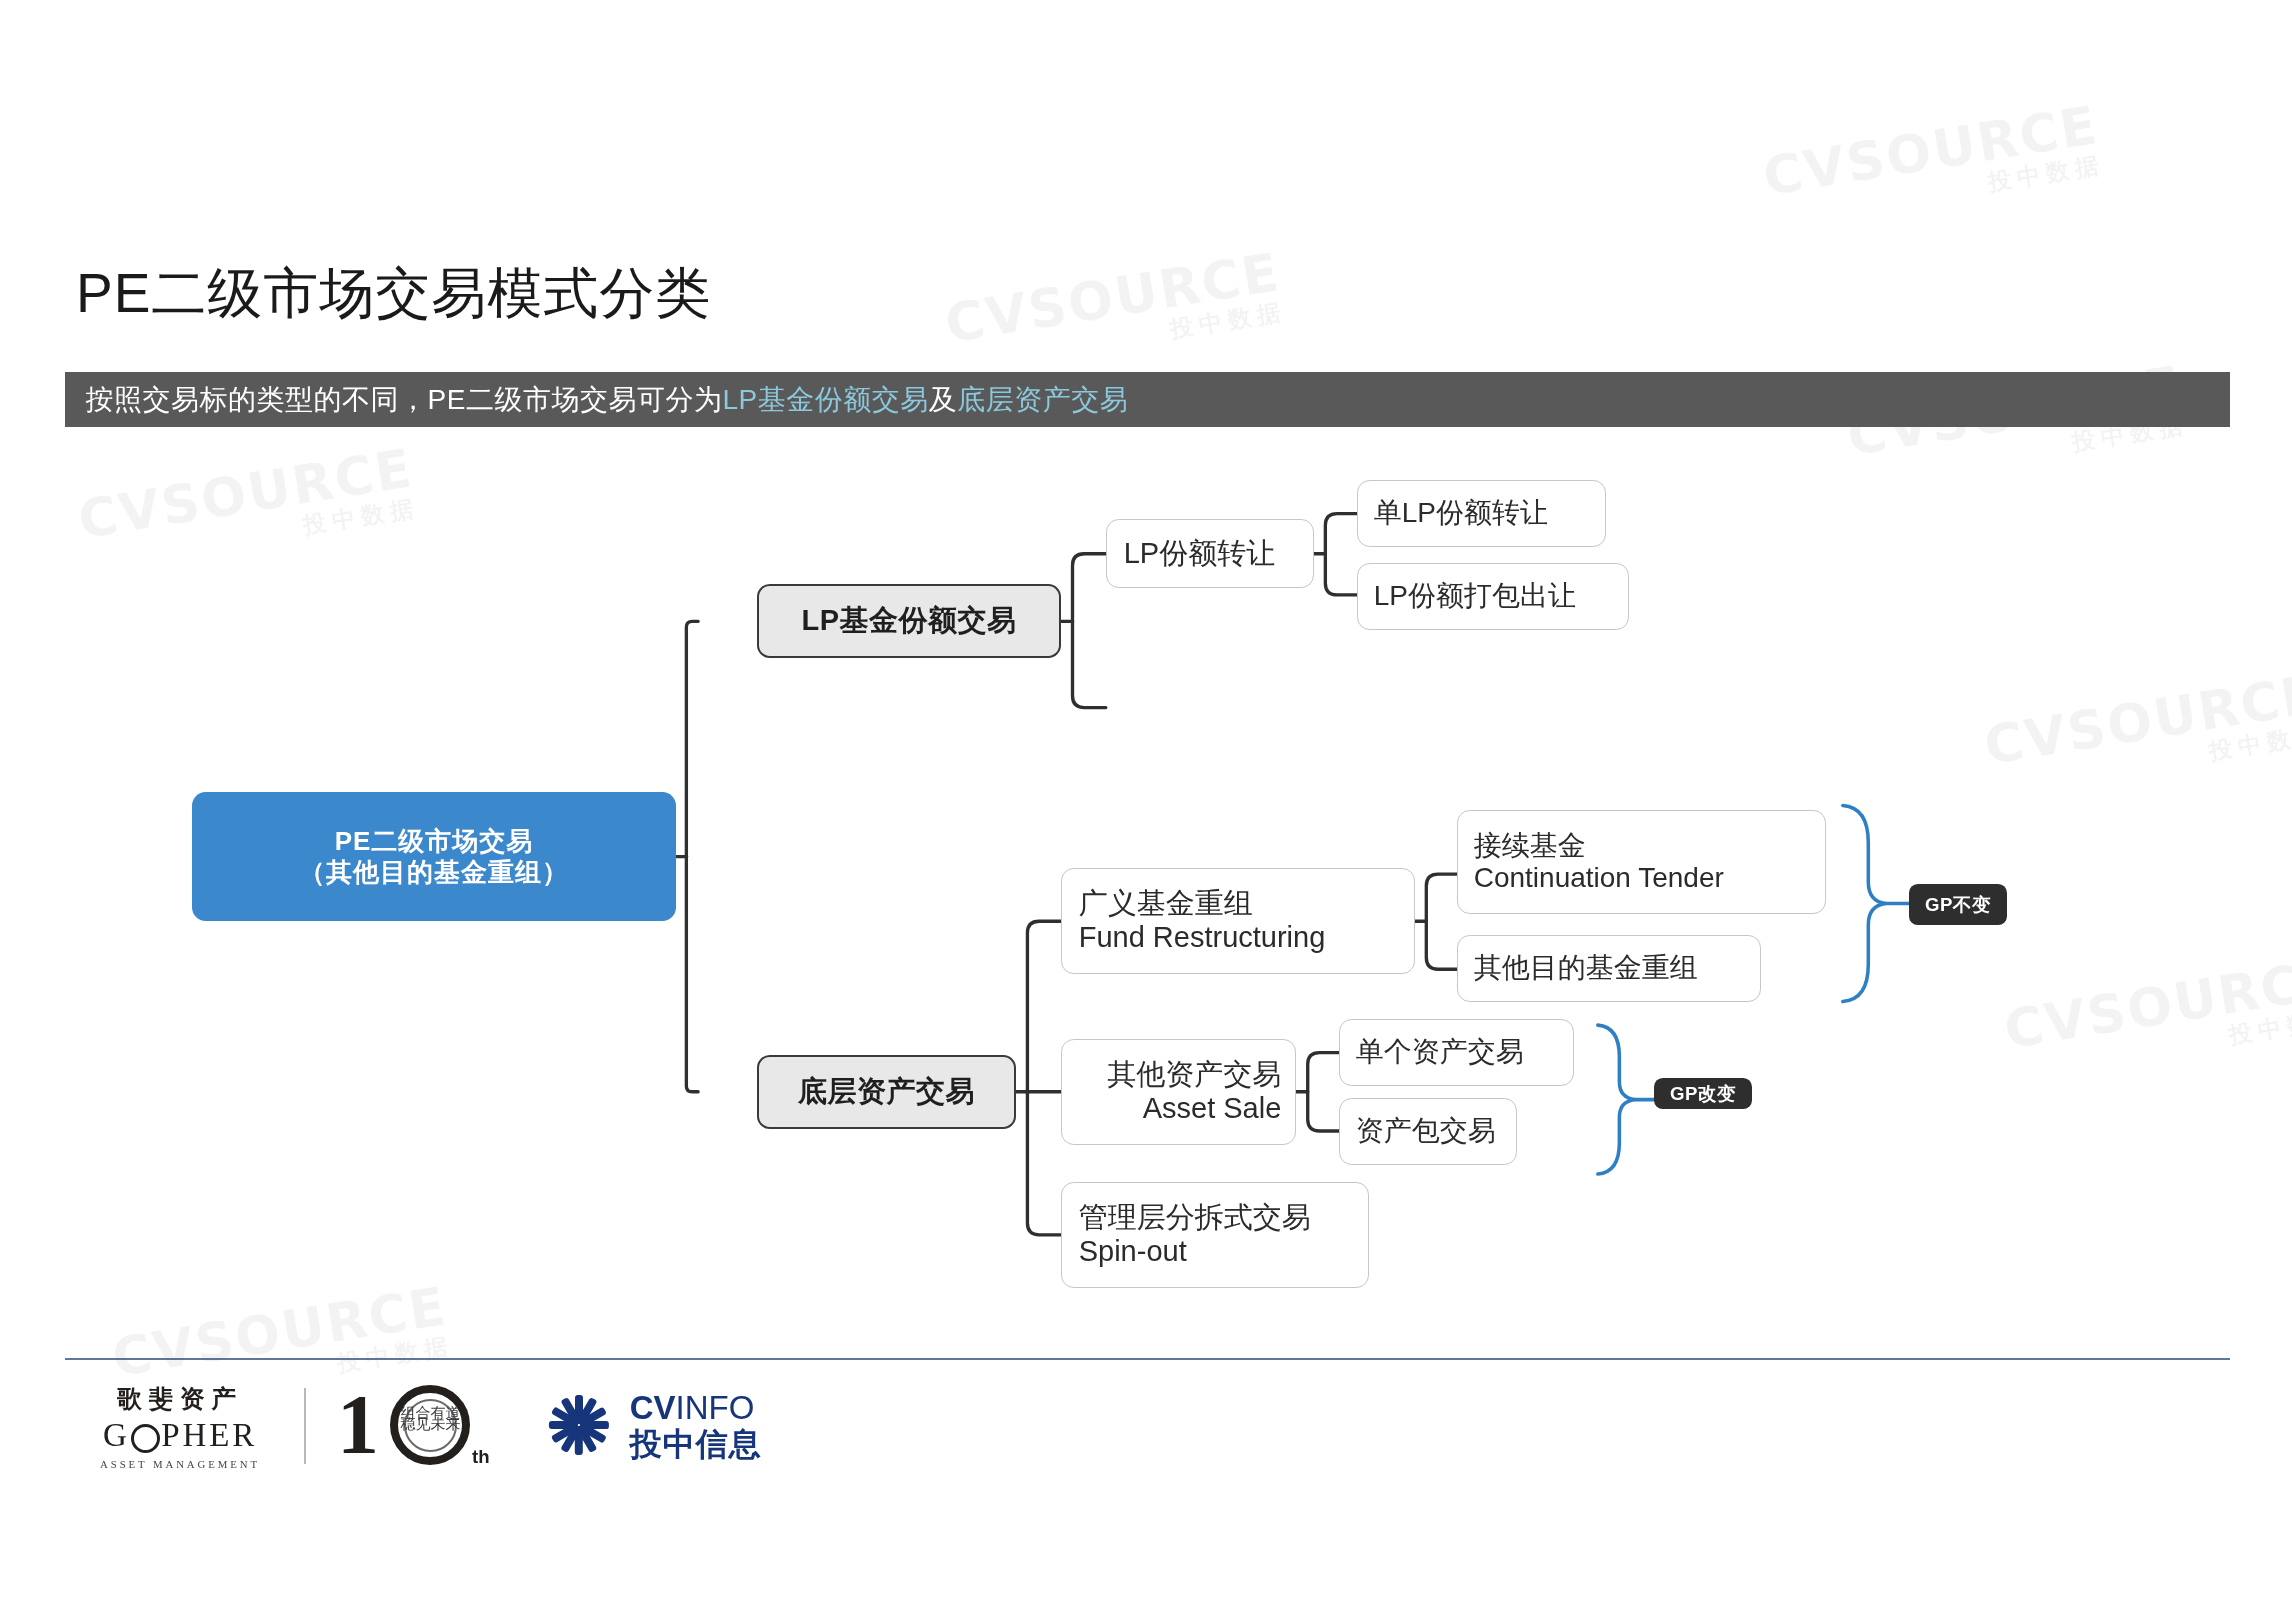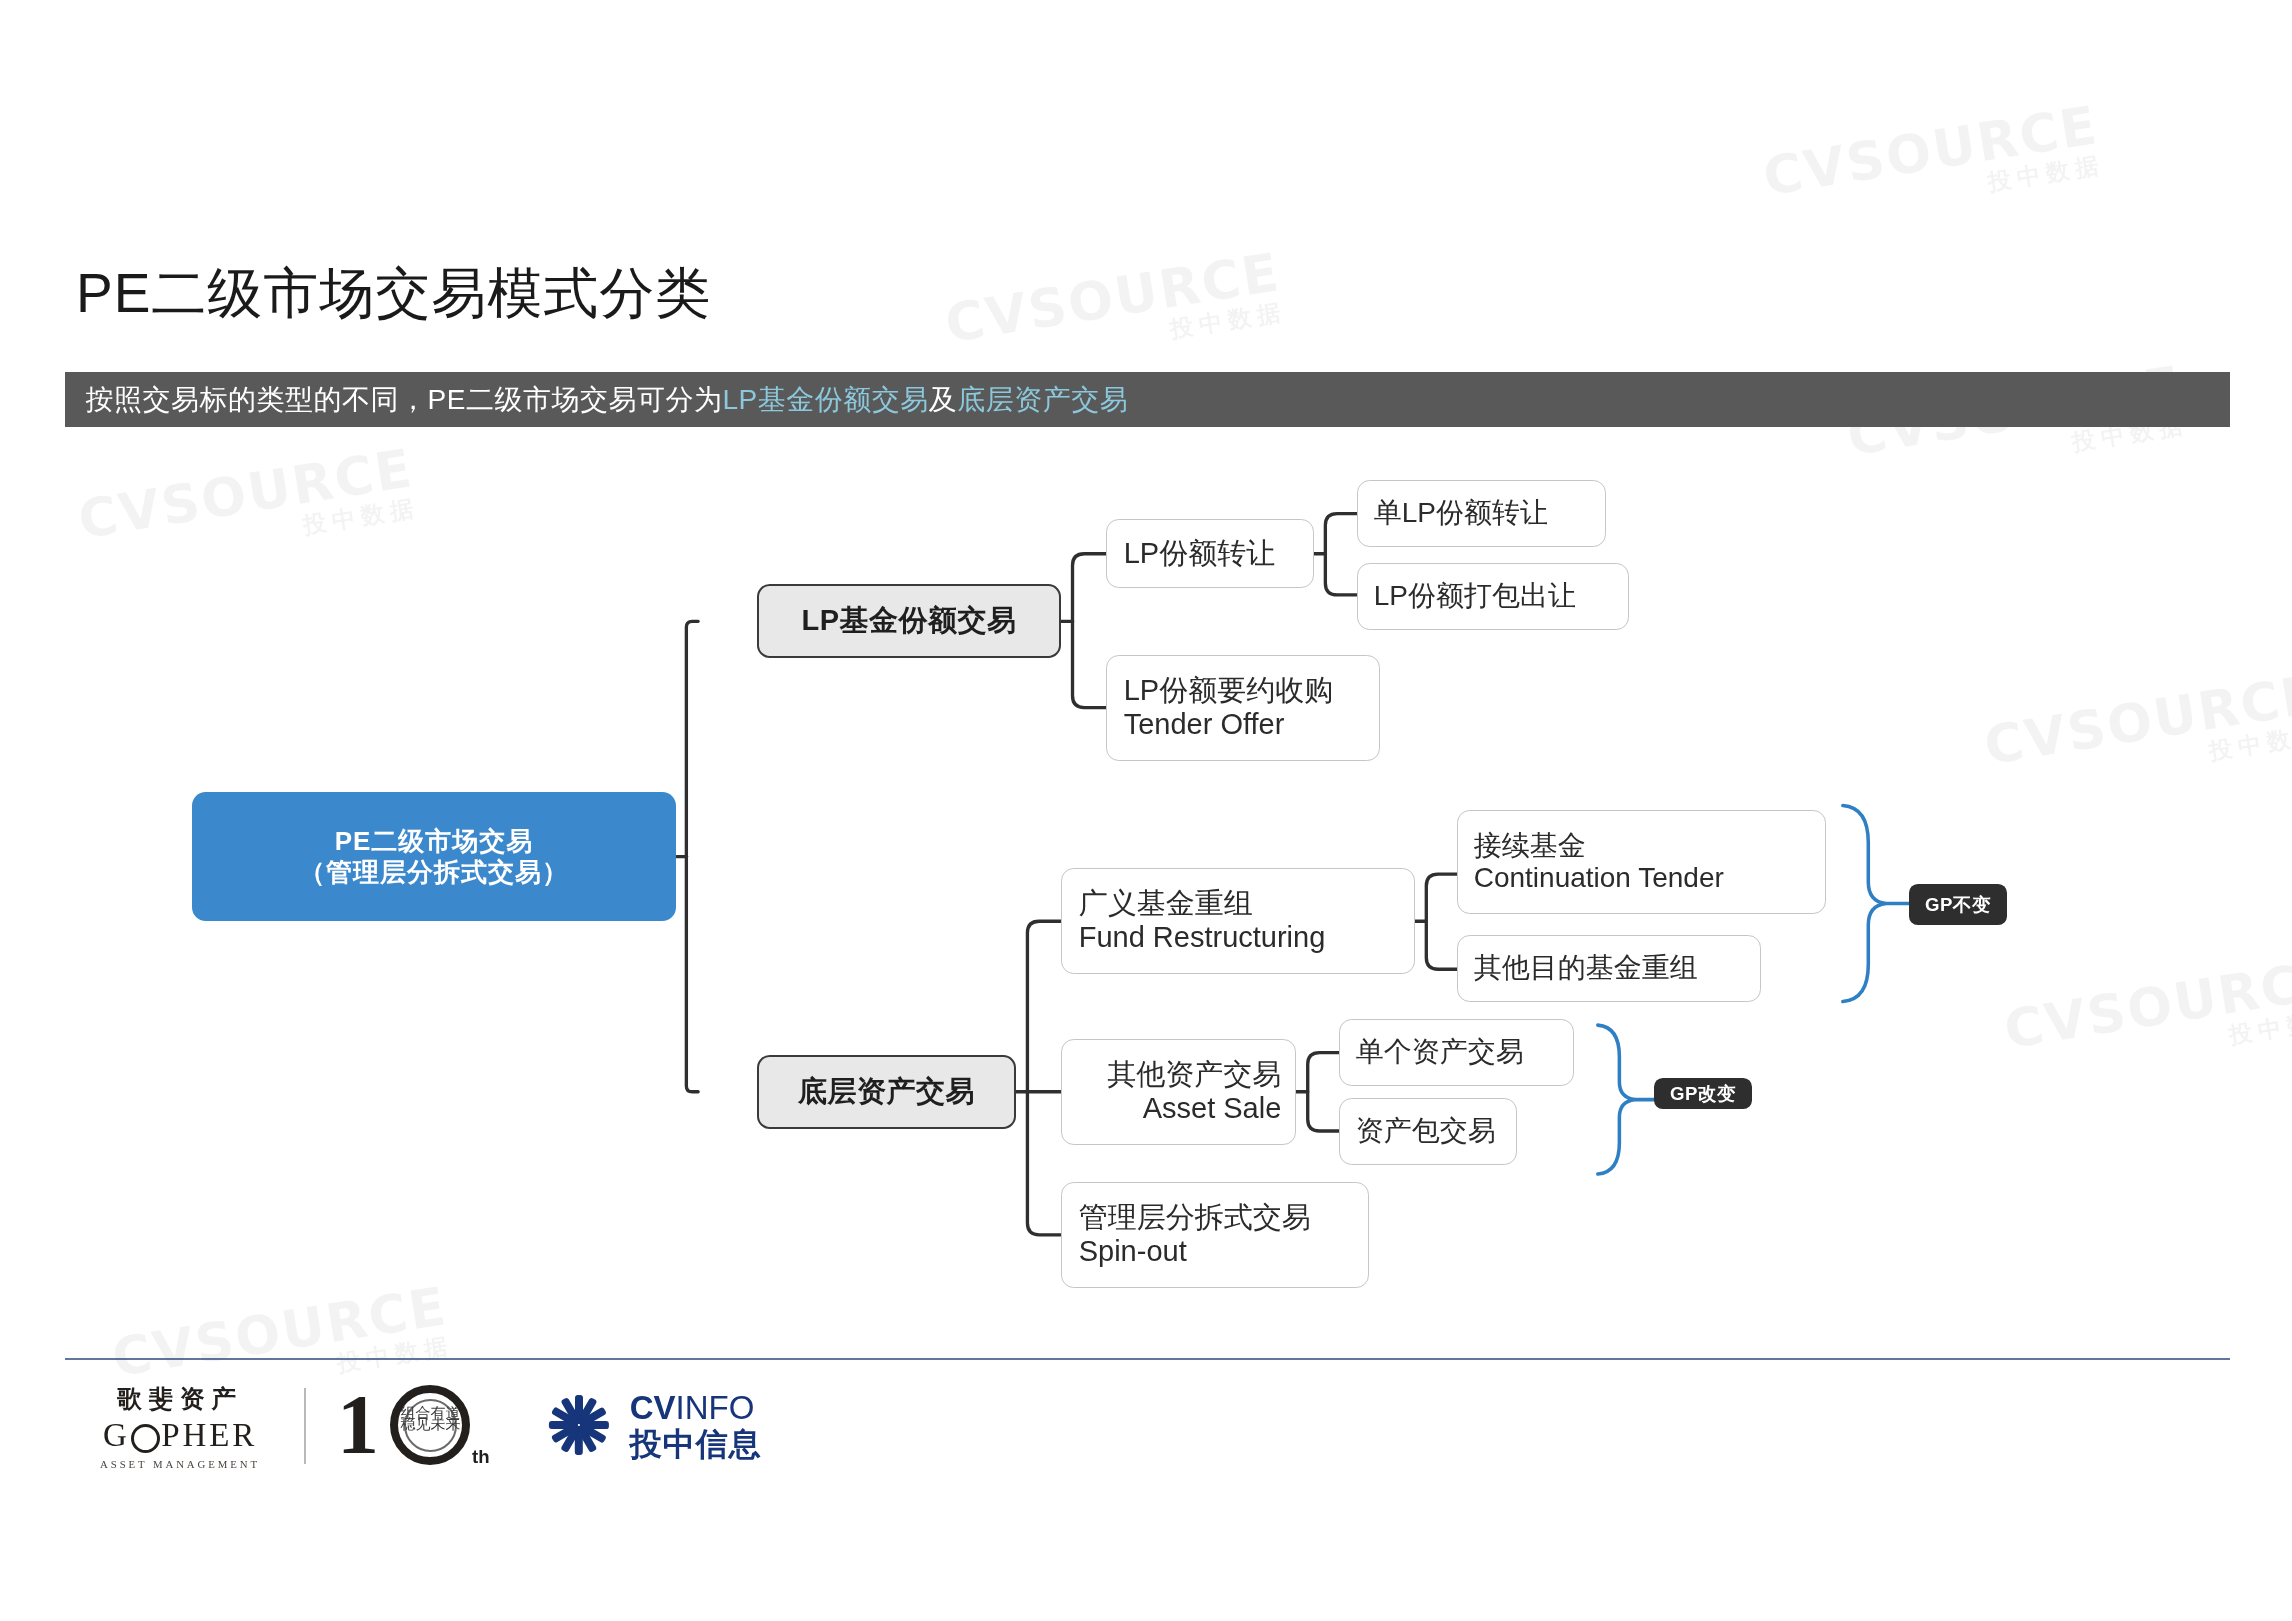"LP份额要约收购" div.node { html: <div> <span>LP份额要约收购</span> <span>Tender Offer</span> </div> -> none }
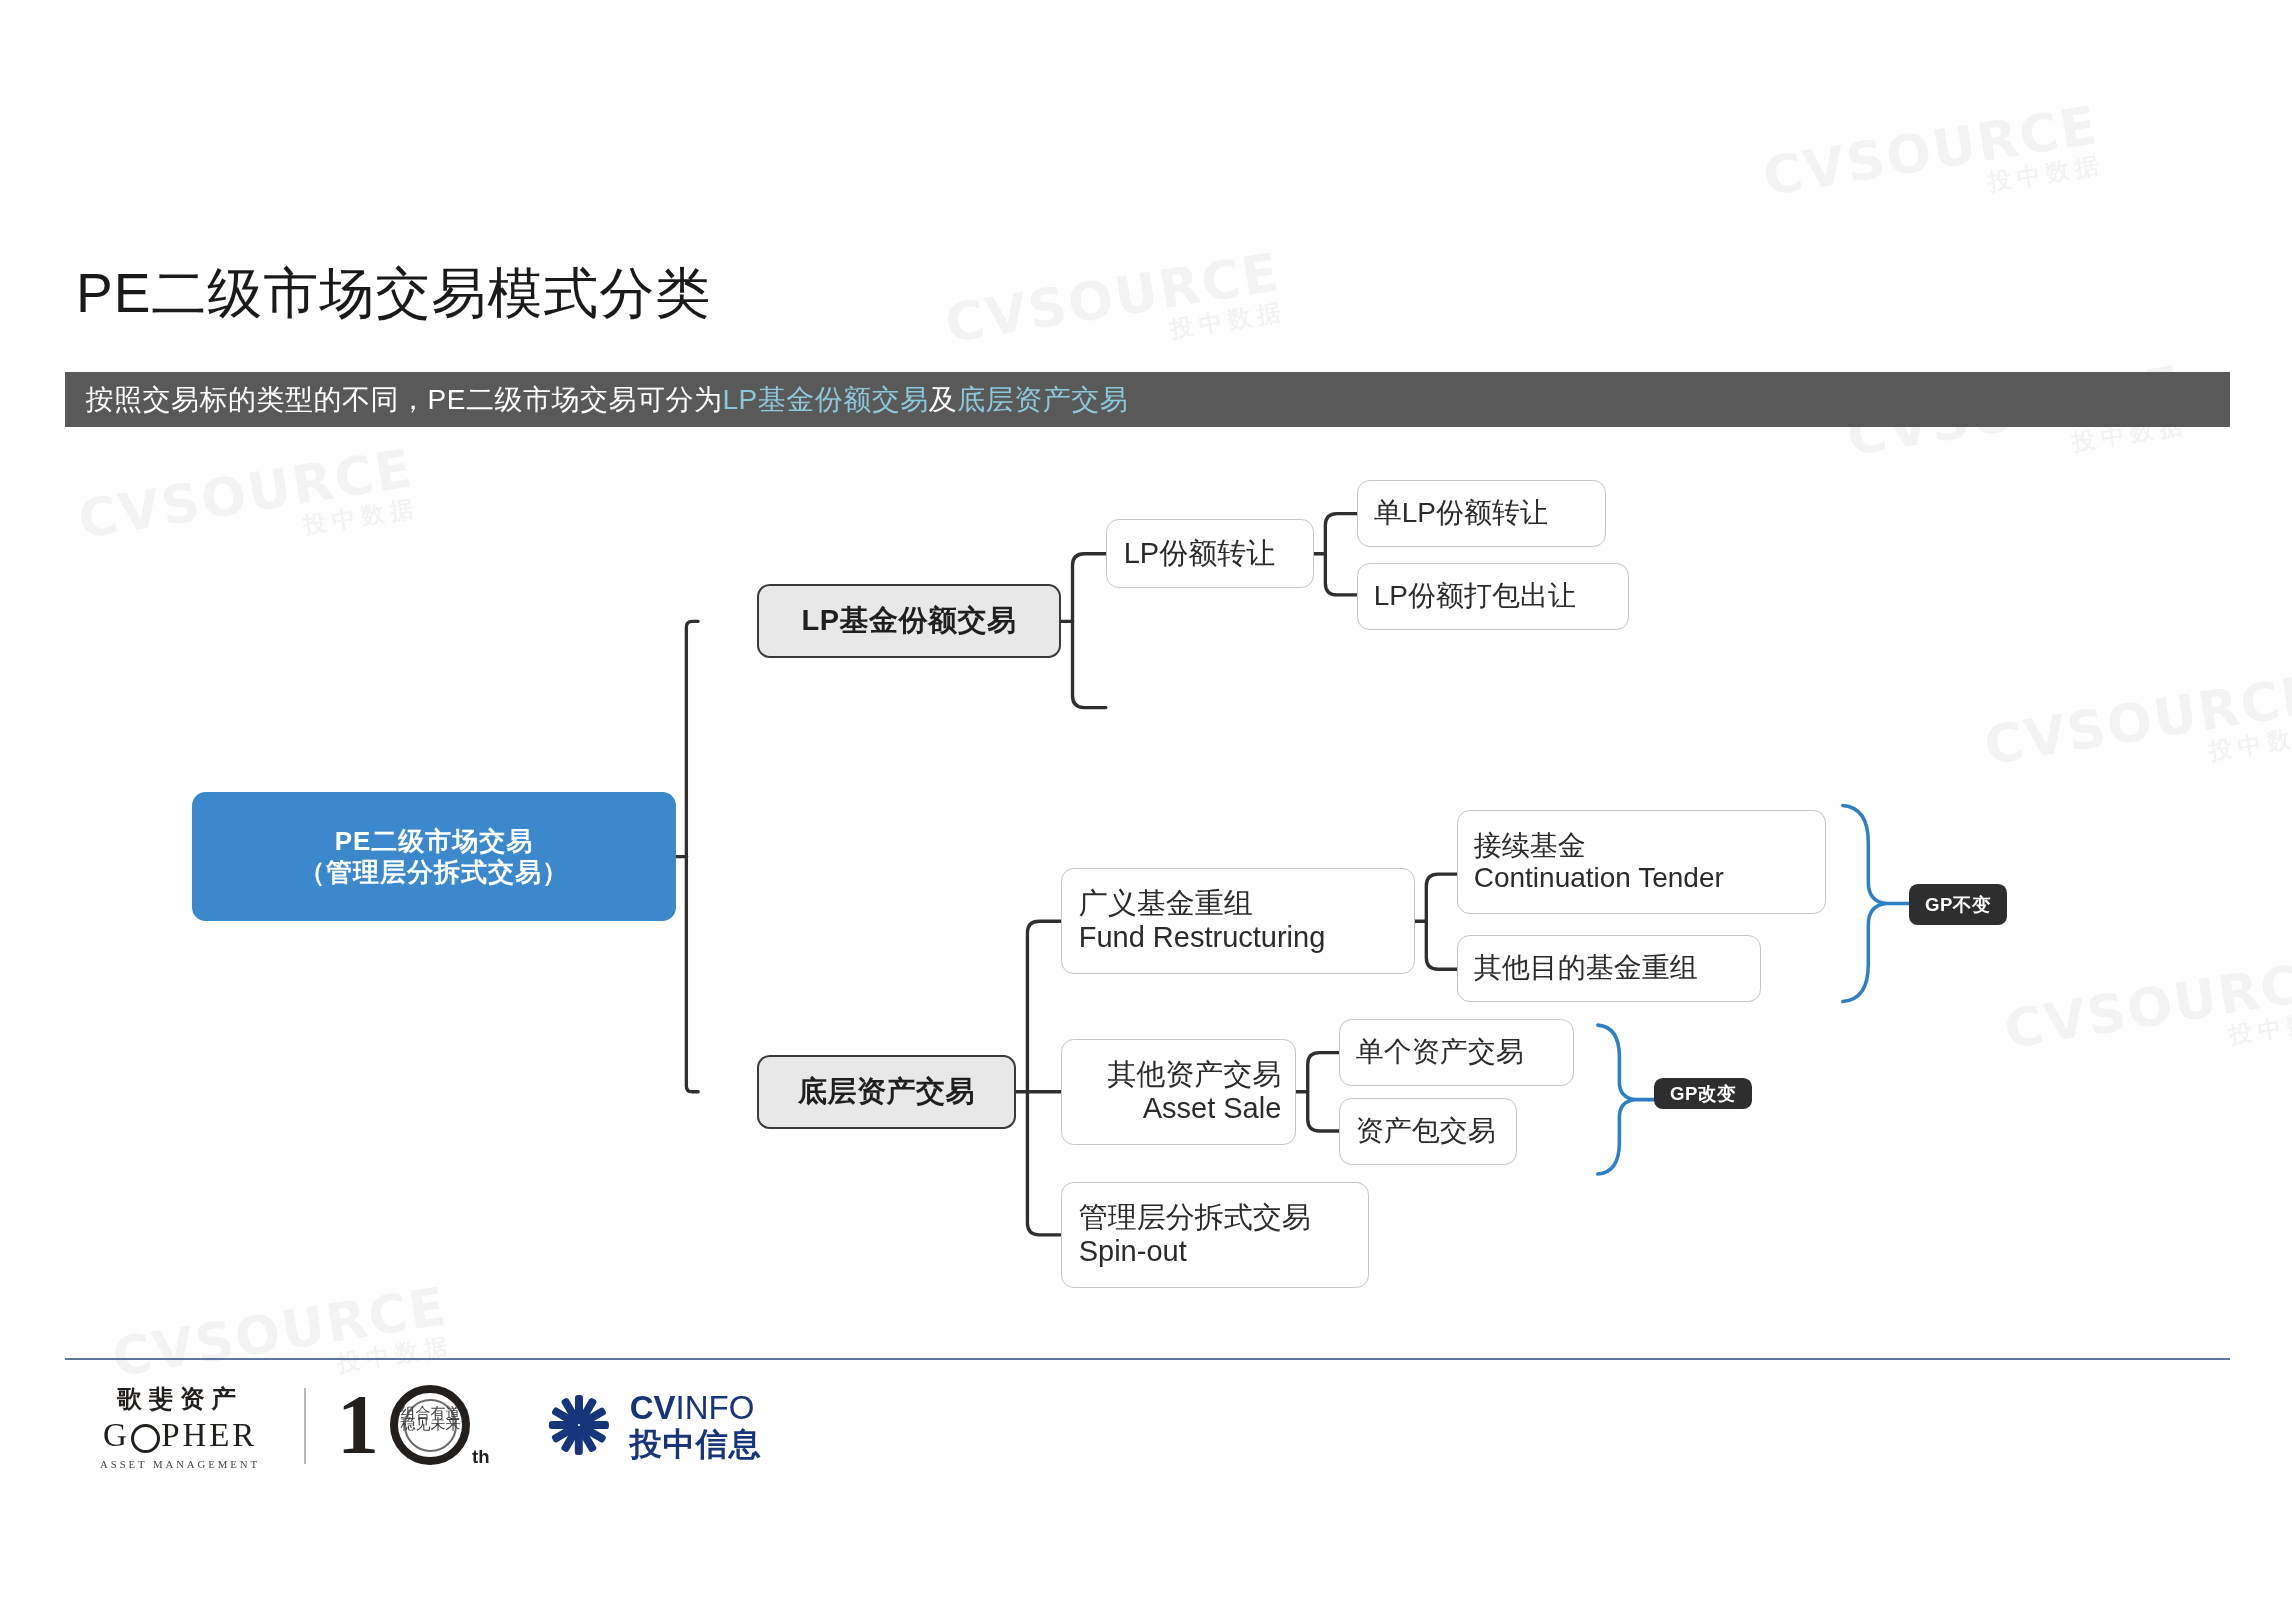"（管理层分拆式交易）" span.ln { text: 管理层分拆式交易 -> 其他目的基金重组 }
